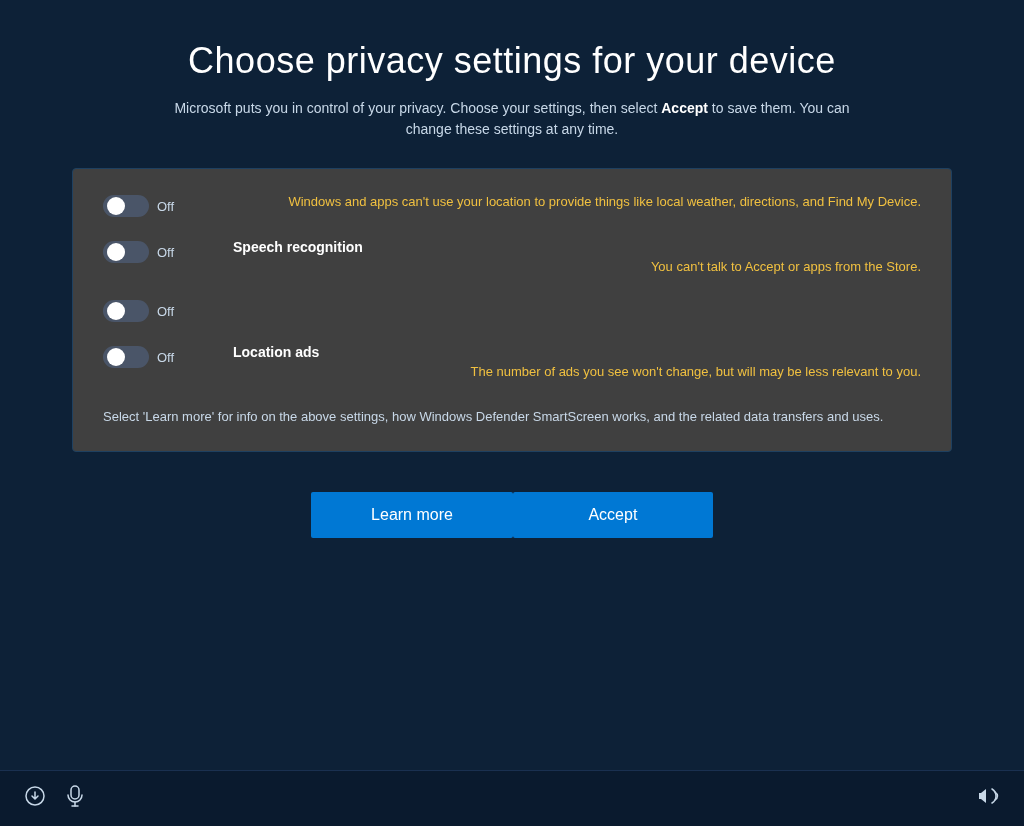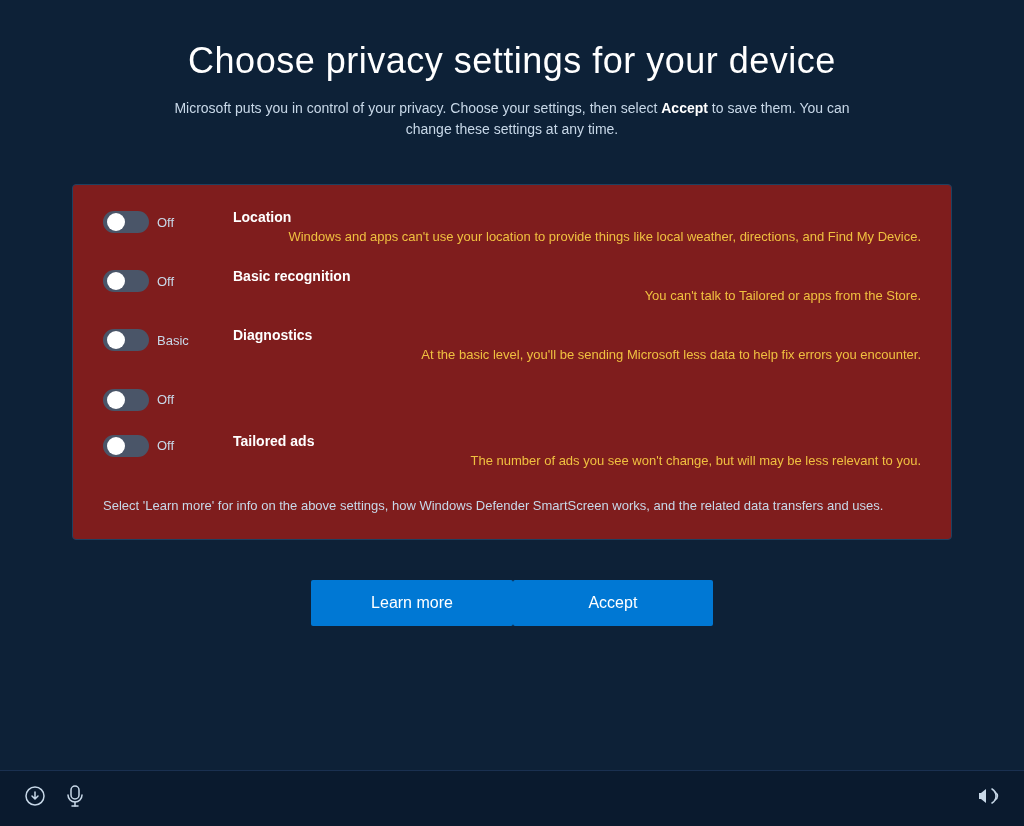"Off" .settings-panel { background: #7f1d1d -> #404040; margin-top: 16px -> none }
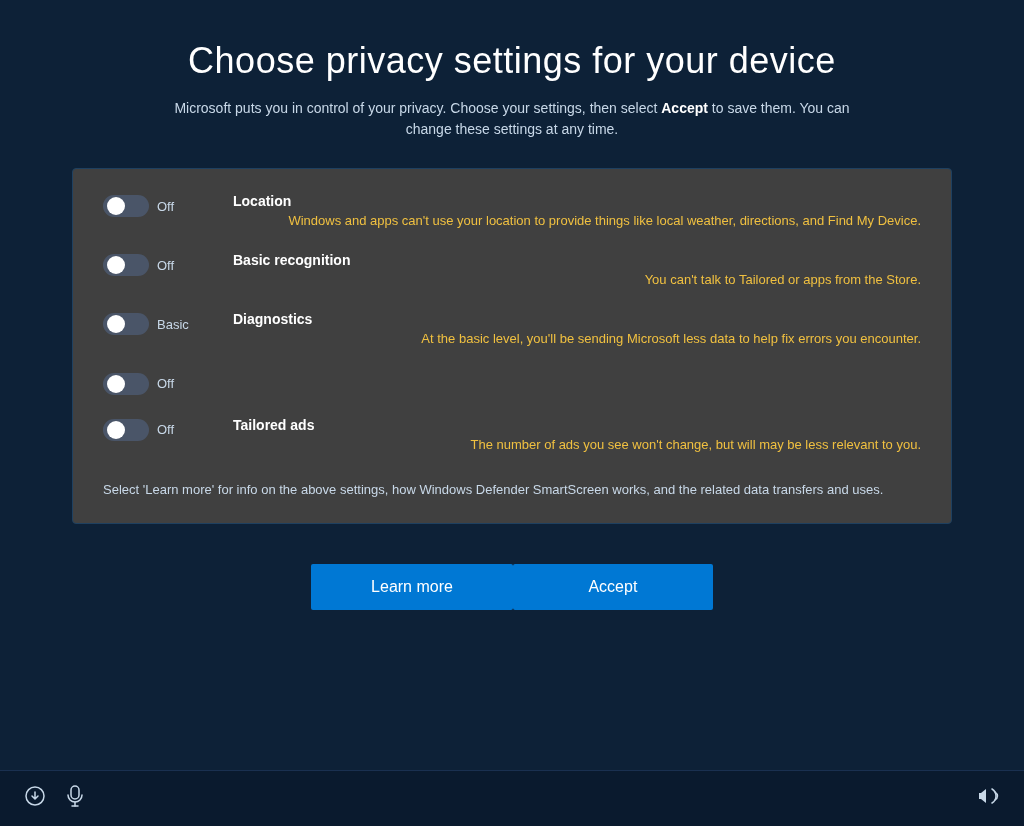"Location" div.setting-title { html: <div>Location</div> -> none }
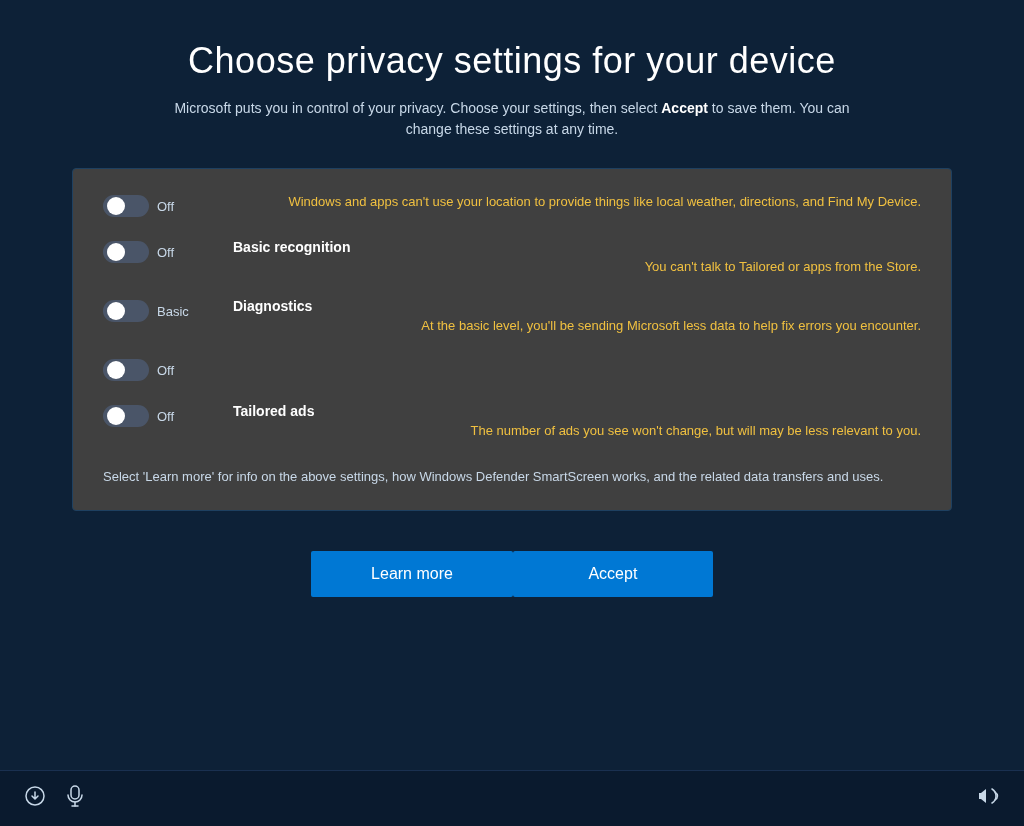"Basic recognition" div.setting-title { text: Basic -> Speech }
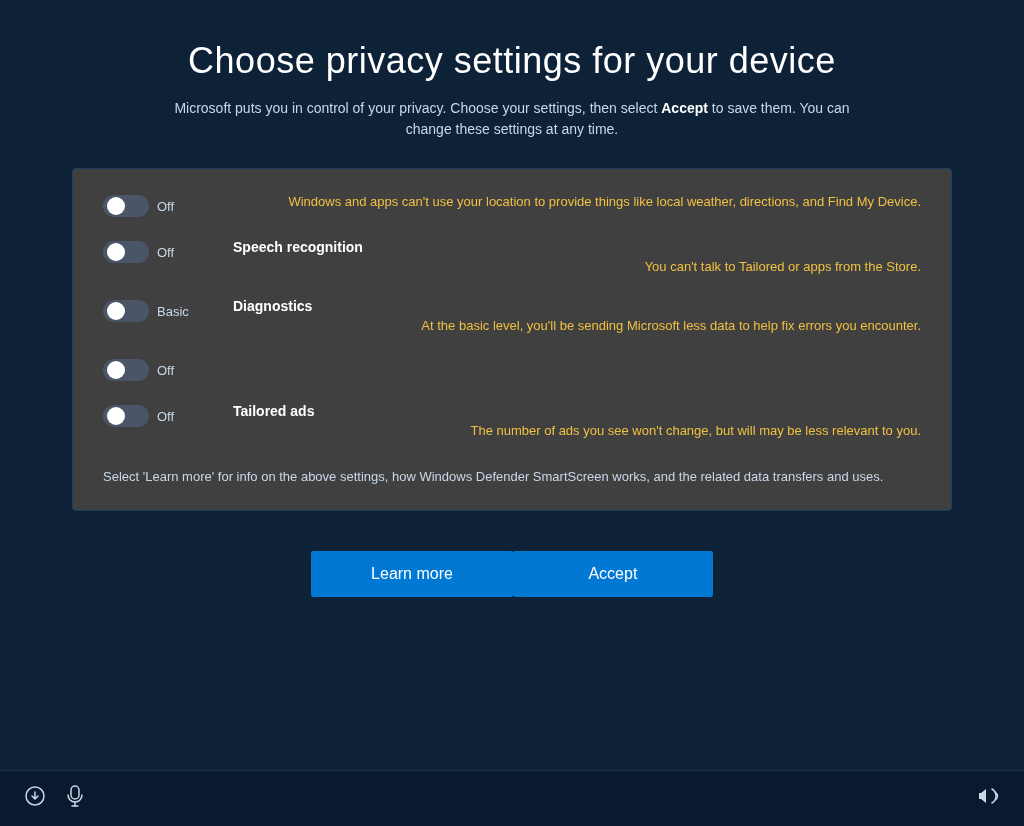"You can't talk to Tailored" div.setting-description { text: Tailored -> Accept }
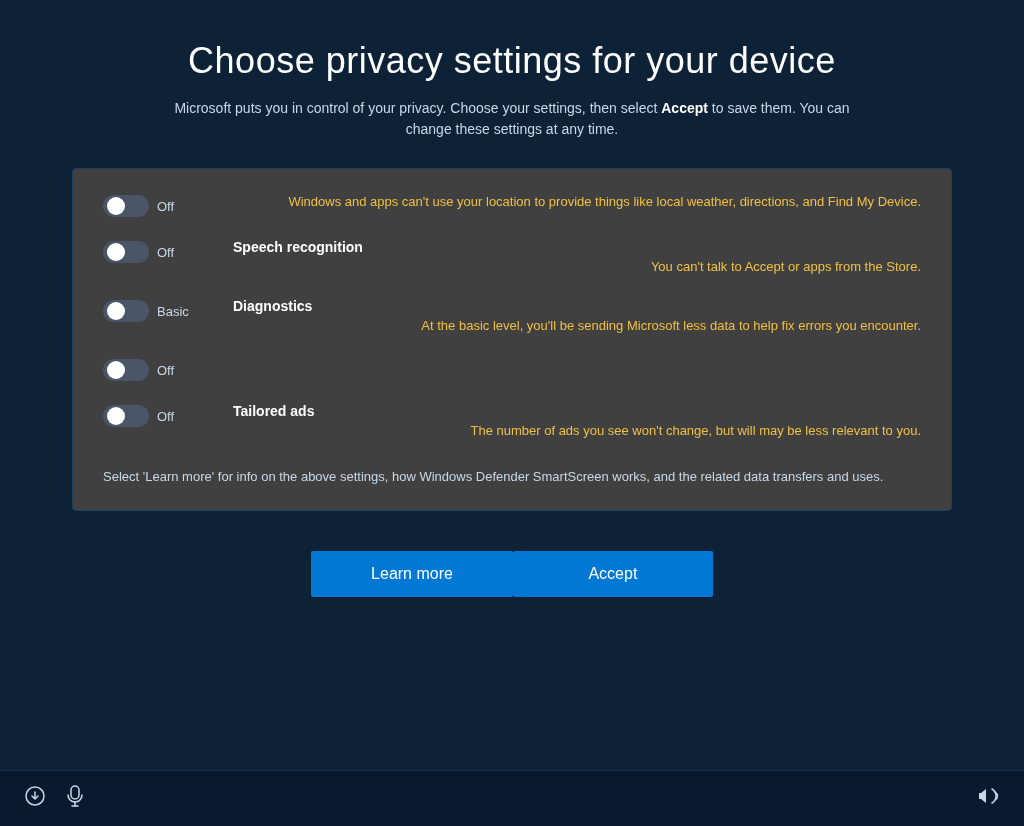"Basic" div.setting-row { html: <div> <div> <svg> <rect></rect> <circle></circle> </svg> <span>Basic</span> </div> <div> <div>Diagnostics</div> <div>At the basic level, you'll be sending Microsoft less data to help fix errors you encounter.</div> </div> </div> -> none }
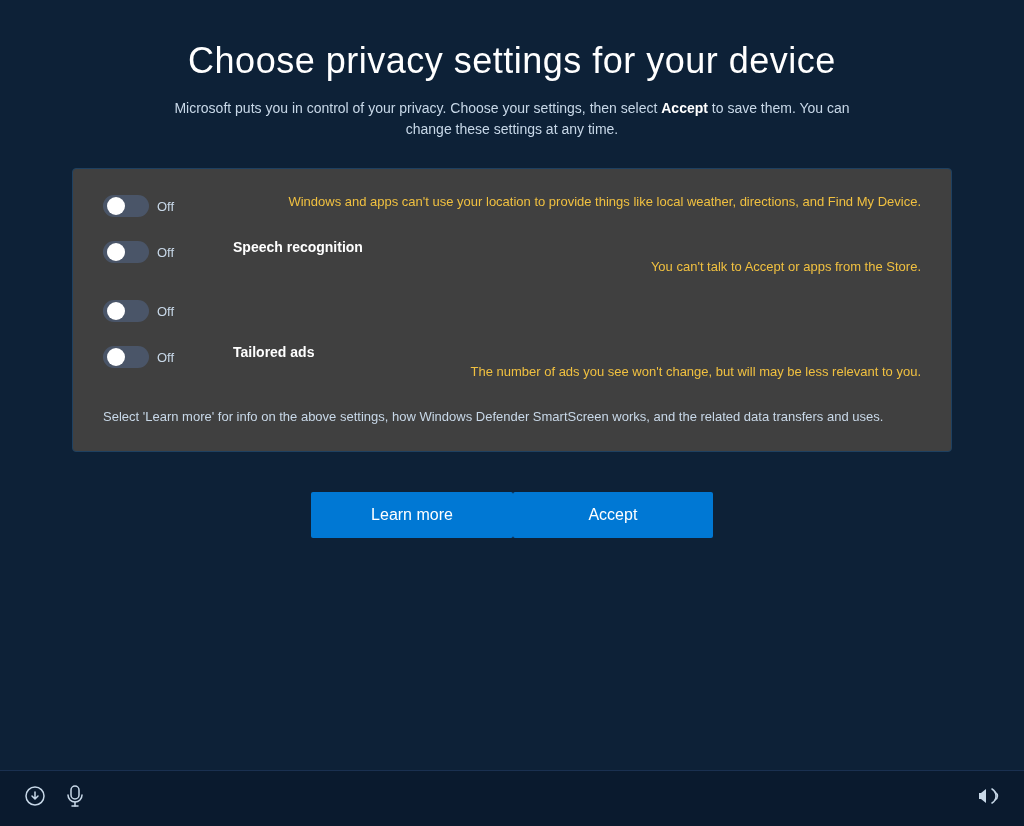"Tailored ads" div.setting-title { text: Tailored -> Location }
